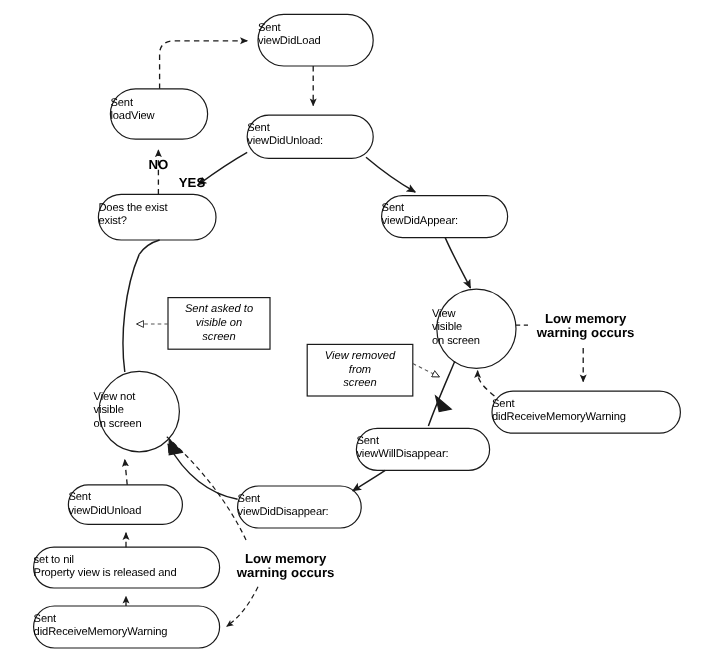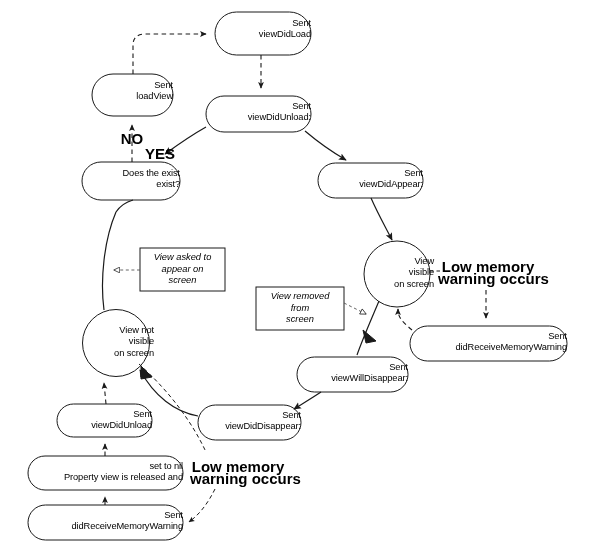"Sent" .node-label { text-align: right -> left }
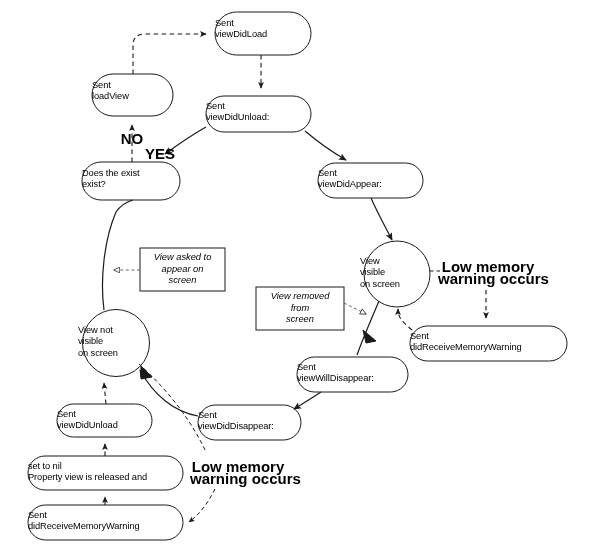"NO" .edge-label { font-size: 15px -> 11px }
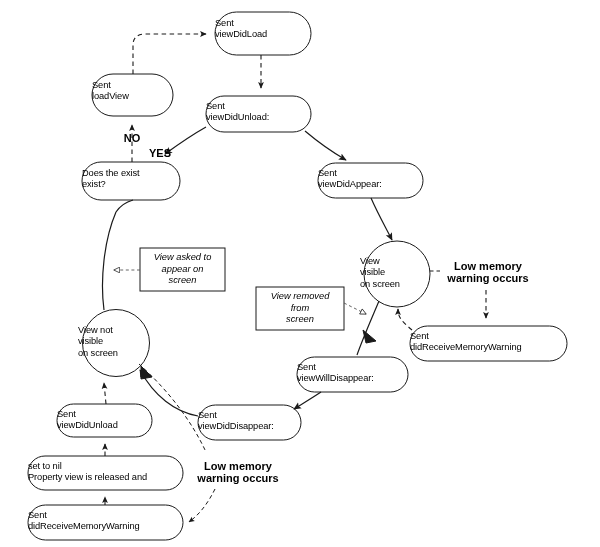"View asked to" div { text: View -> Sent }
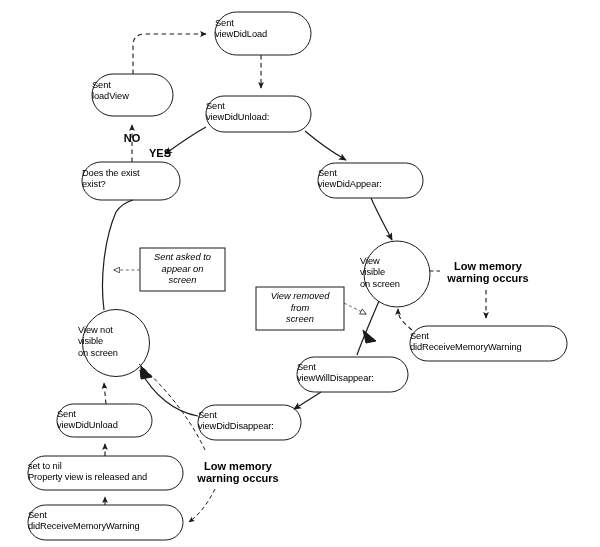"appear on" div { text: appear -> visible }
